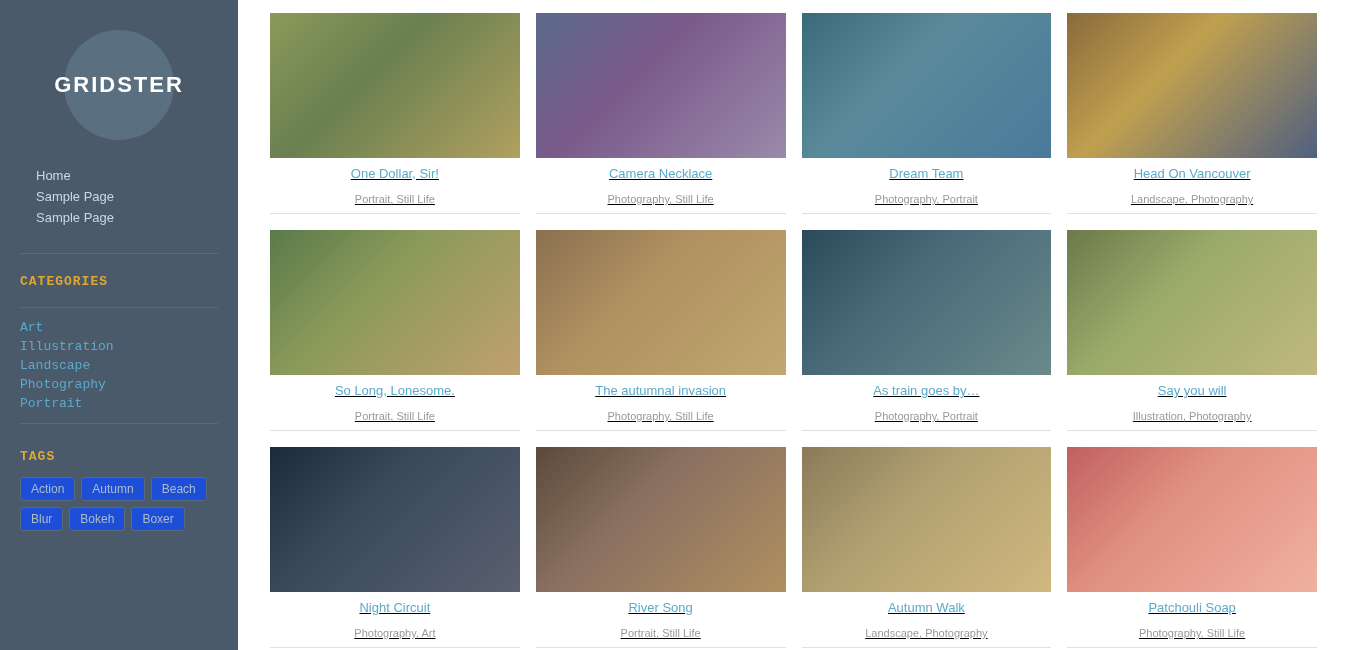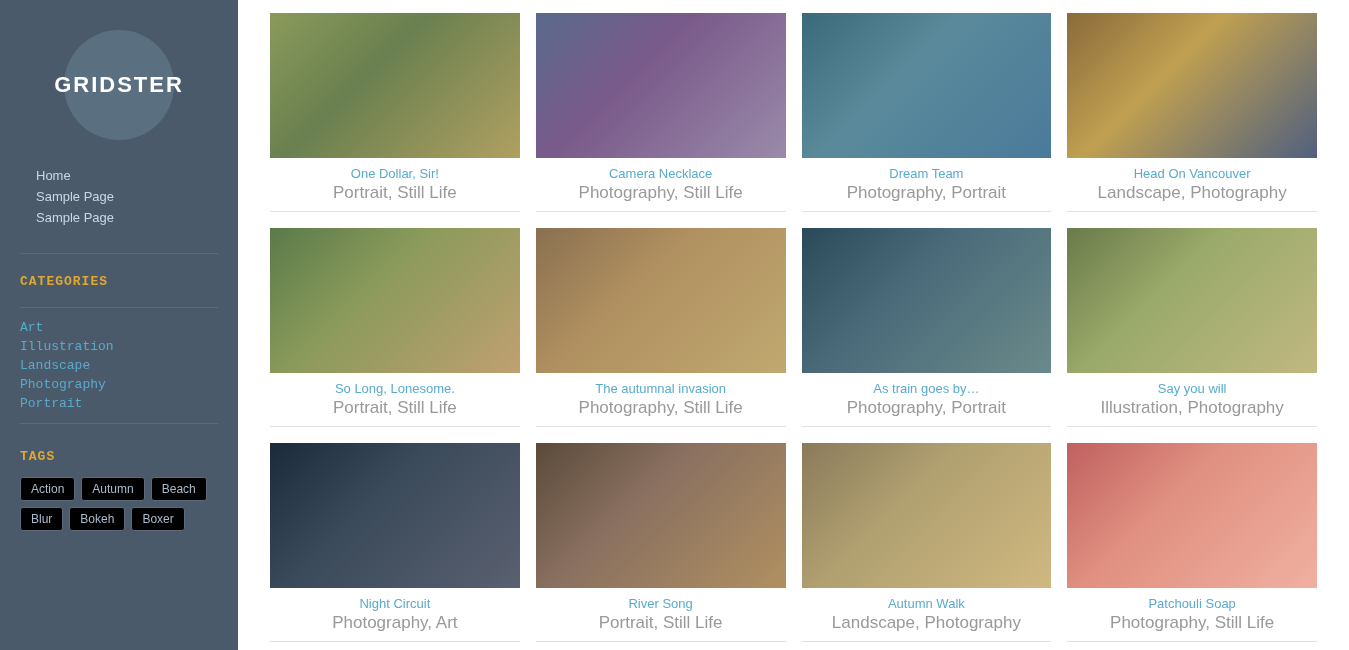"One Dollar, Sir!" #main { text-decoration: none -> underline }
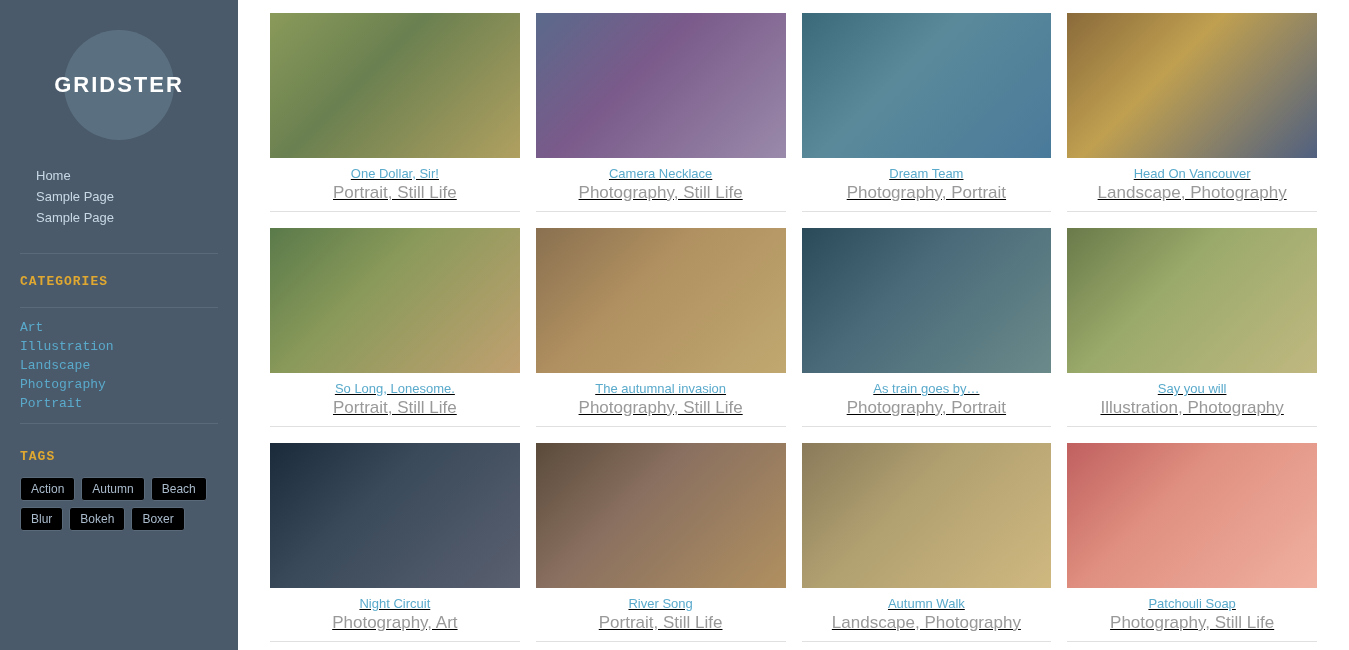"Portrait, Still Life" .item-cats { font-size: 17px -> 11px; margin-top: 2px -> 12px }
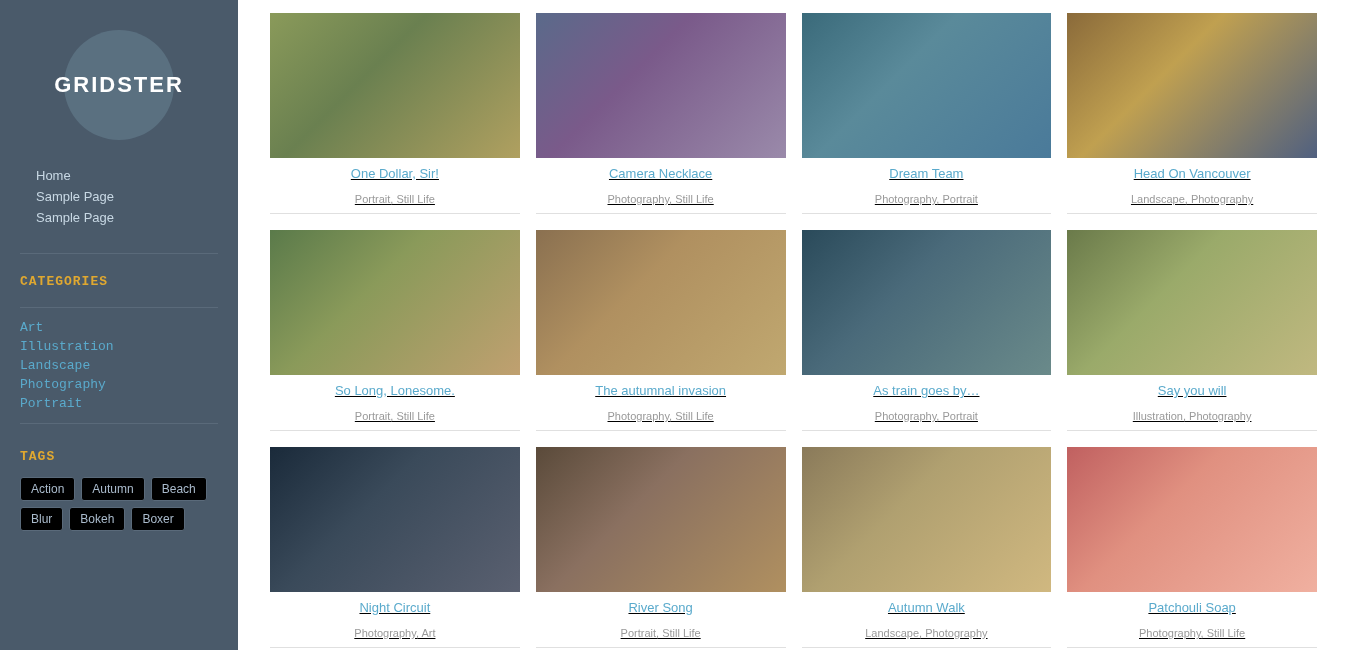"Action" .tag-btn { background: #000000 -> #1d4ed8 }
